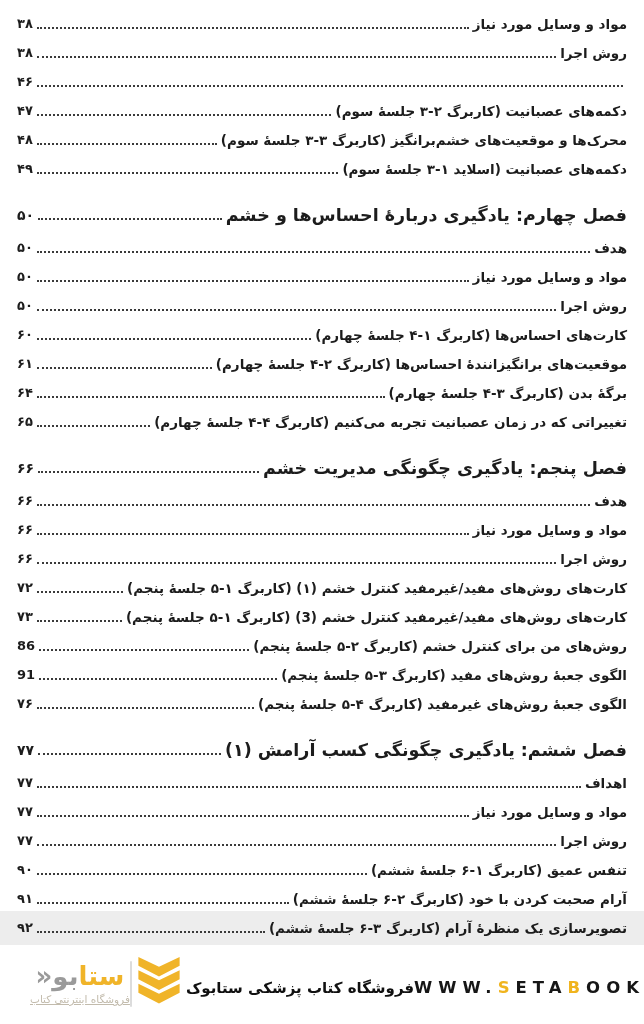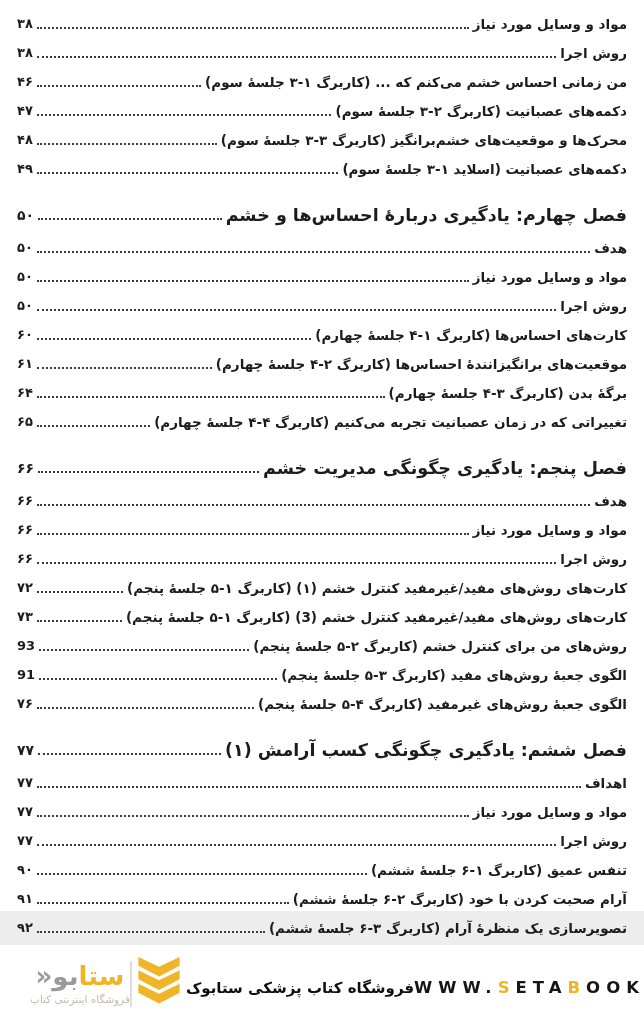"من زمانی احساس خشم می‌کنم" span.title { html: <span>من زمانی احساس خشم می‌کنم که ... (کاربرگ ۱-۳ جلسهٔ سوم)</span> -> none }
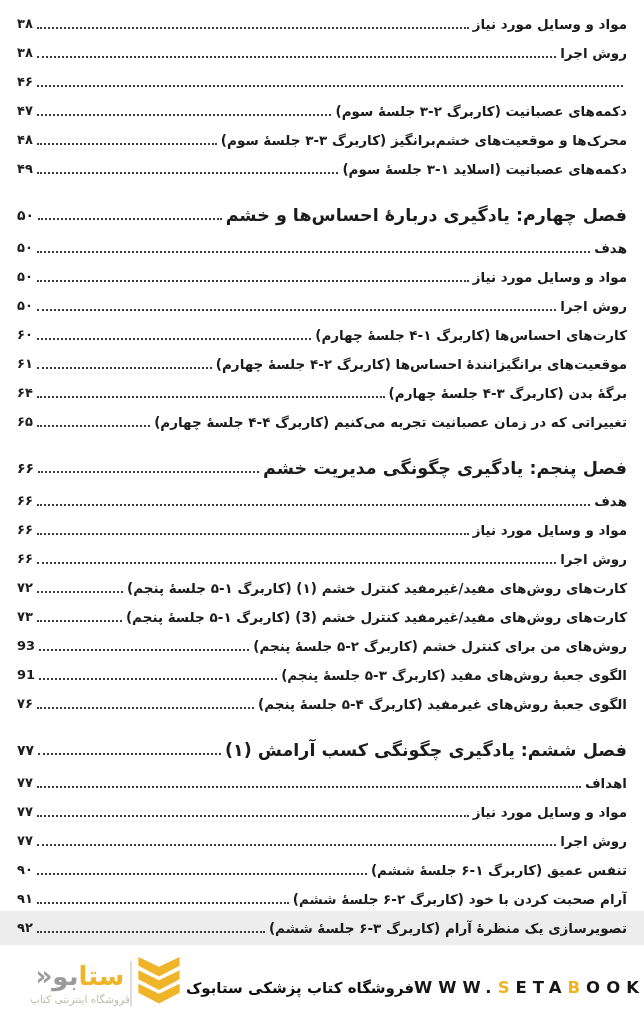"93" span.pagenum { text: 93 -> 86 }
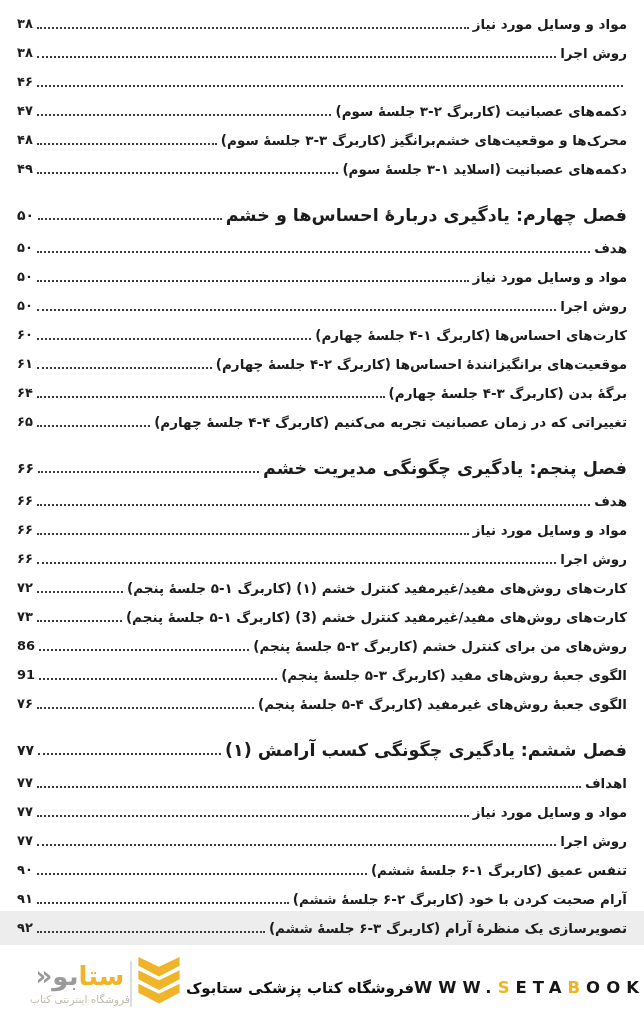"فروشگاه اینترنتی کتاب" .tagline { text-decoration: none -> underline }
